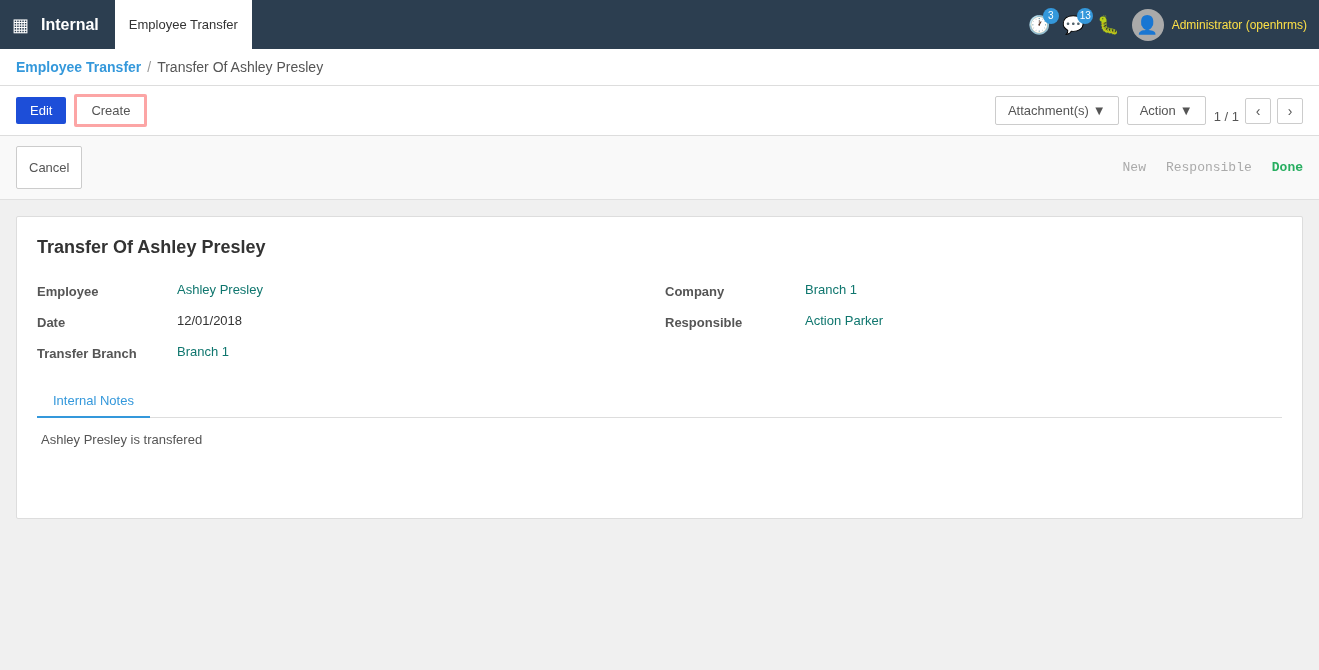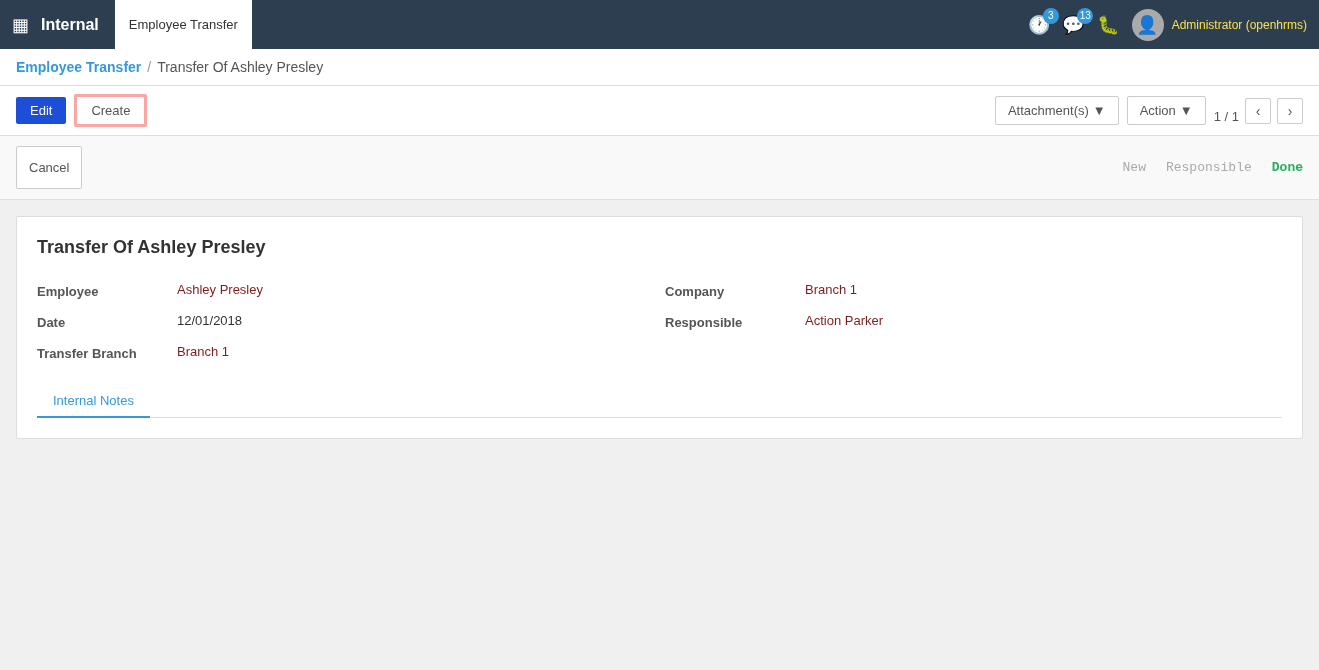"Ashley Presley" .form-value.link { color: #7f1d1d -> #0f766e }
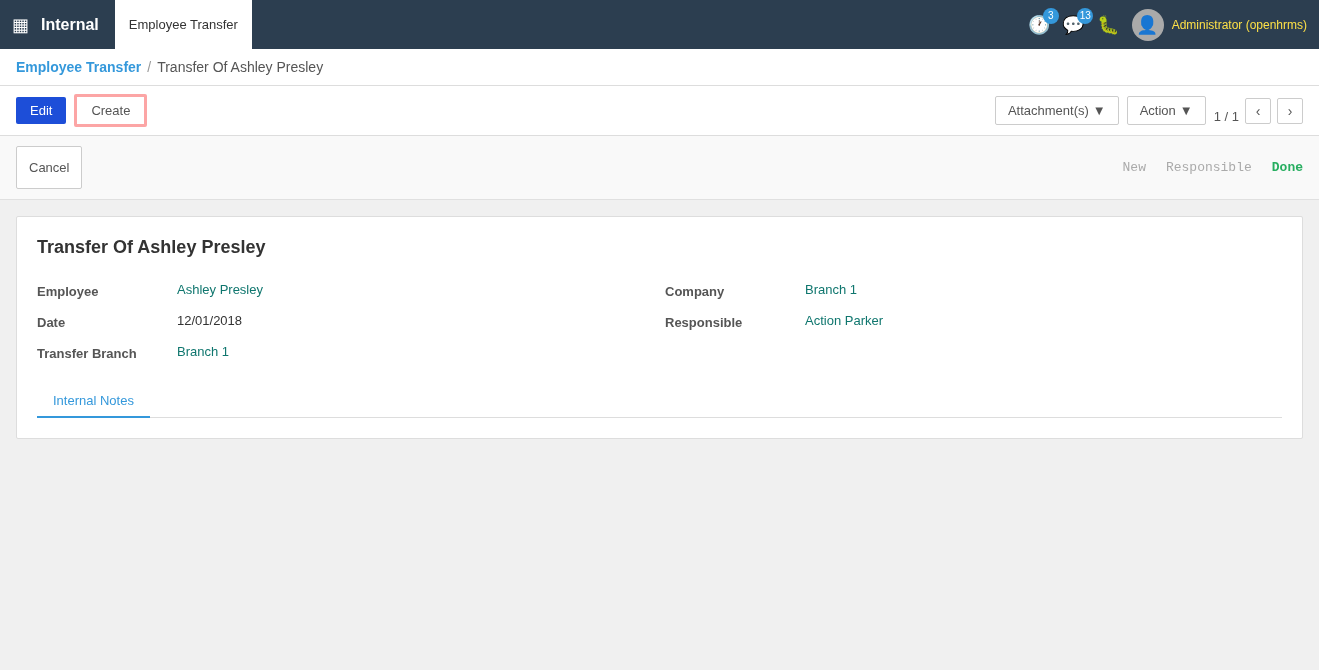"Ashley Presley is transfered" div.tab-content { html: none -> <div>Ashley Presley is transfered</div> }
